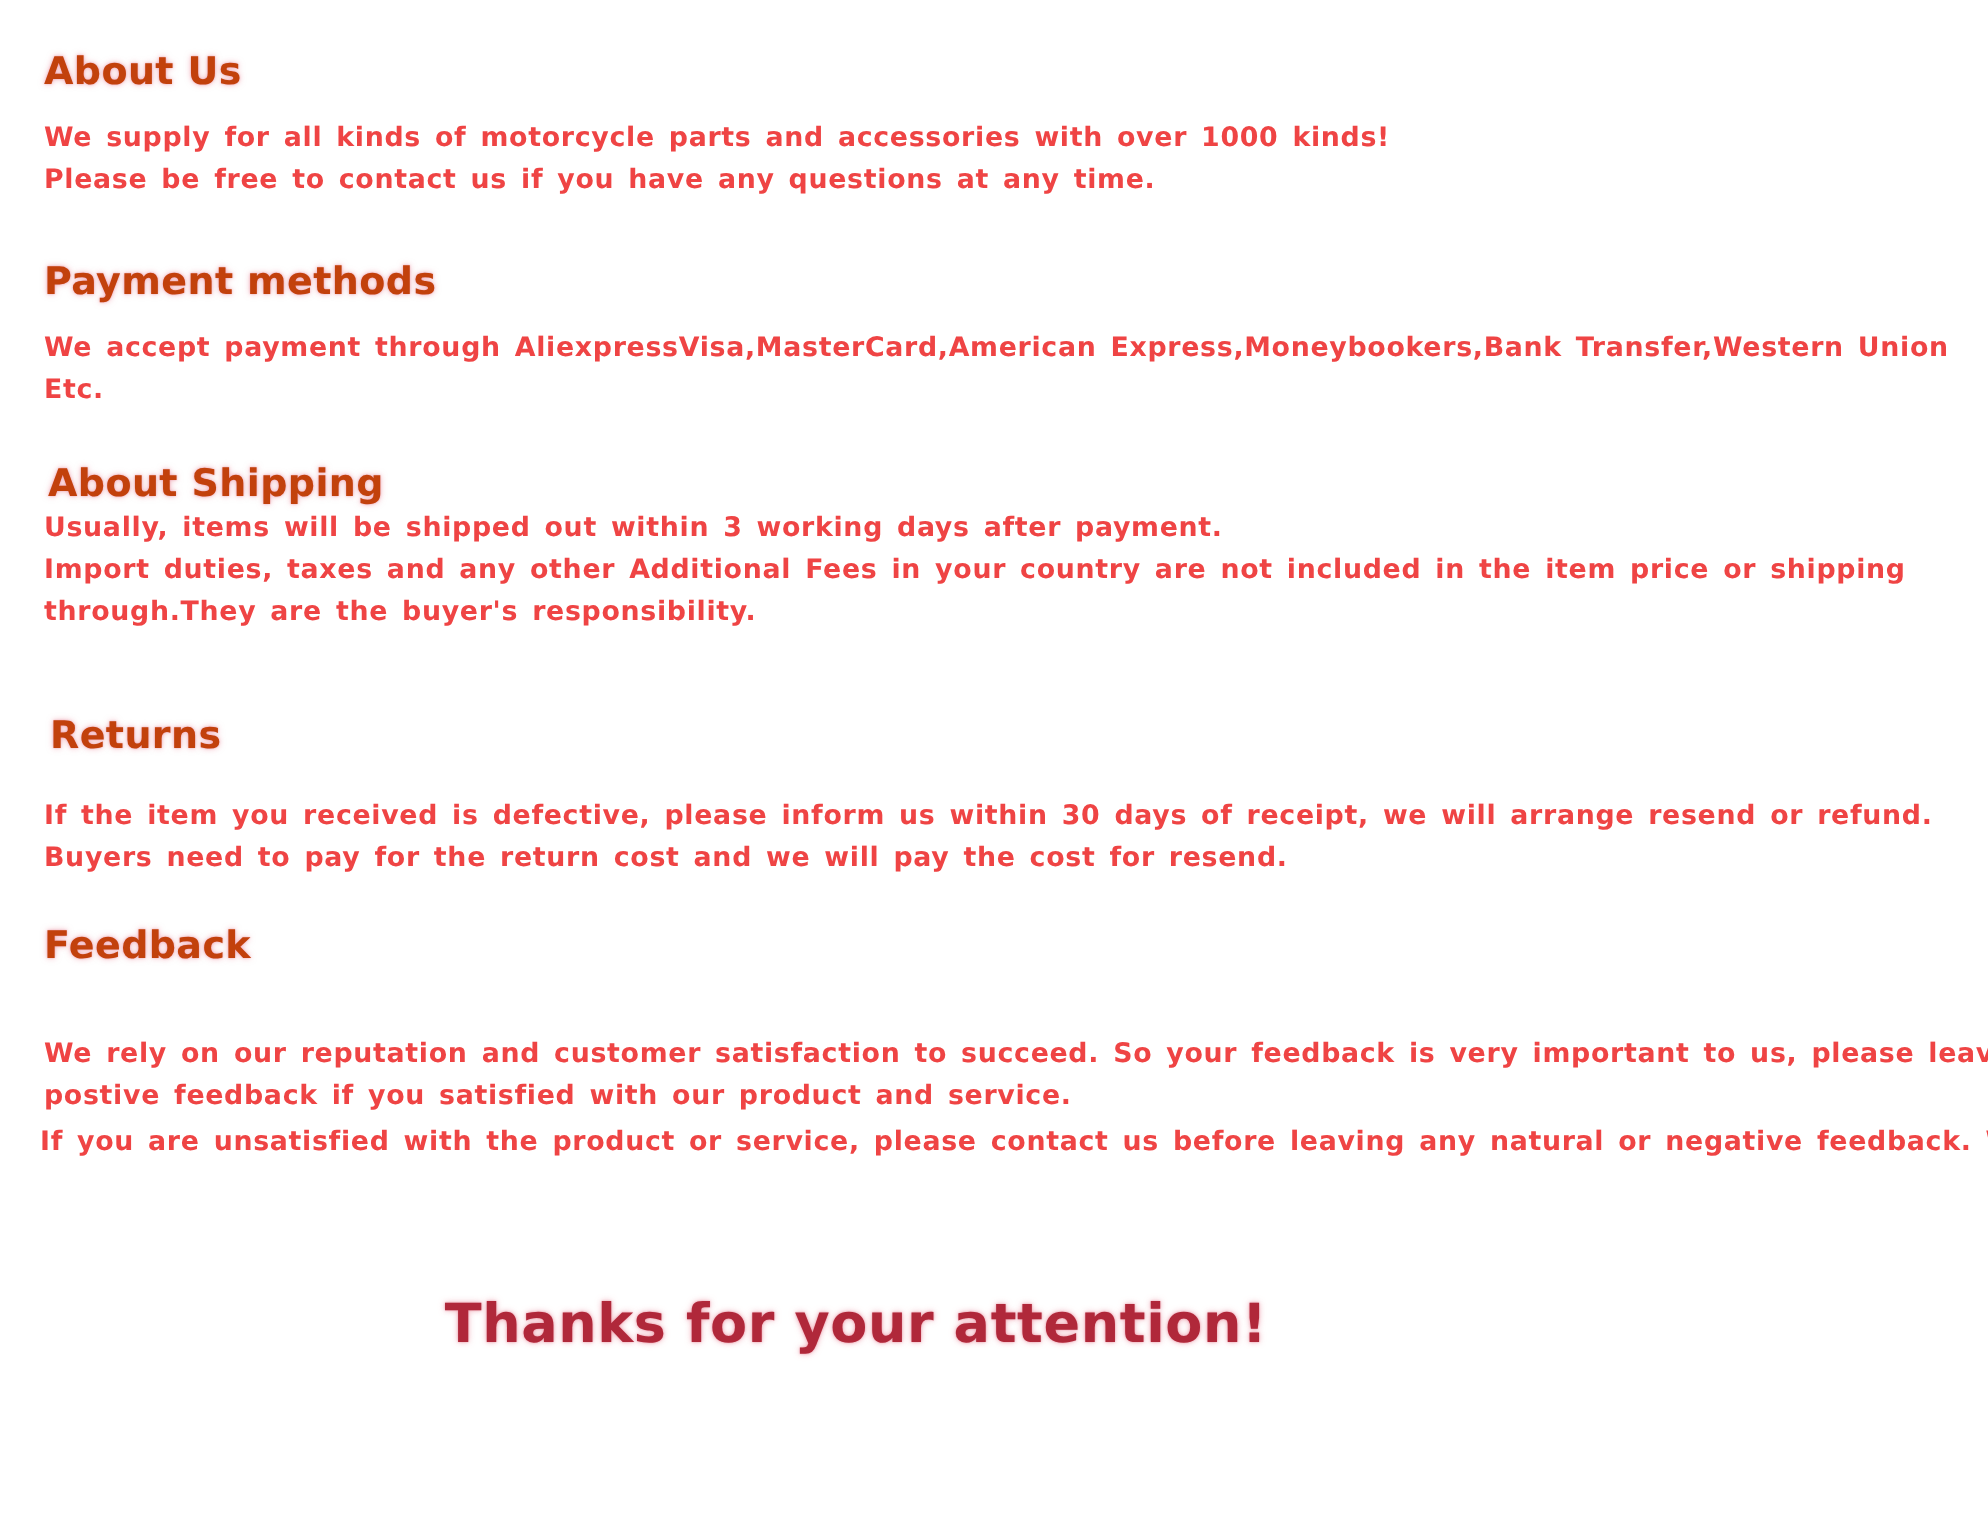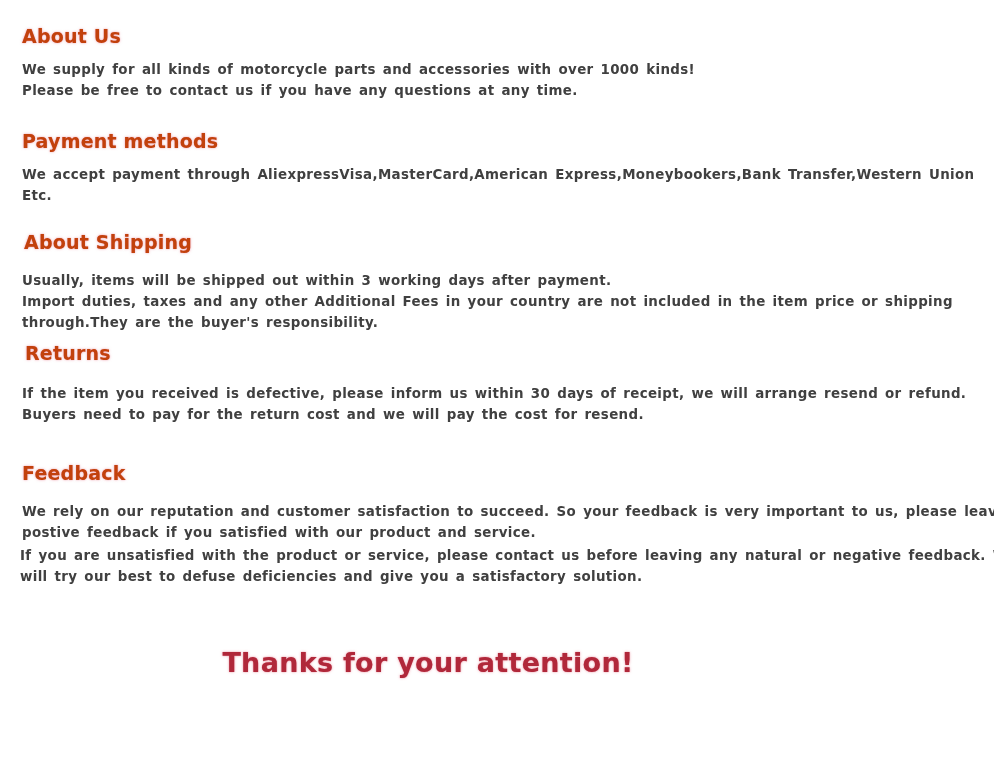"We supply for all kinds" .body-line { color: #404040 -> #ef4444 }
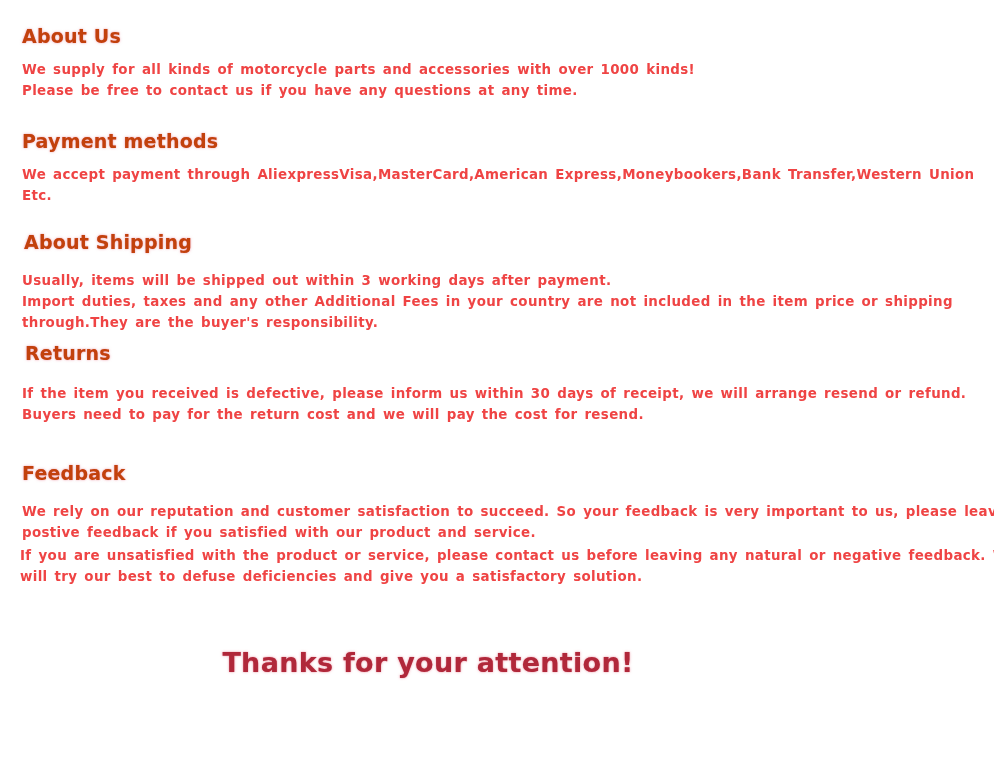"About Shipping" #sec-shipping .heading { margin-bottom: 16px -> 0 }
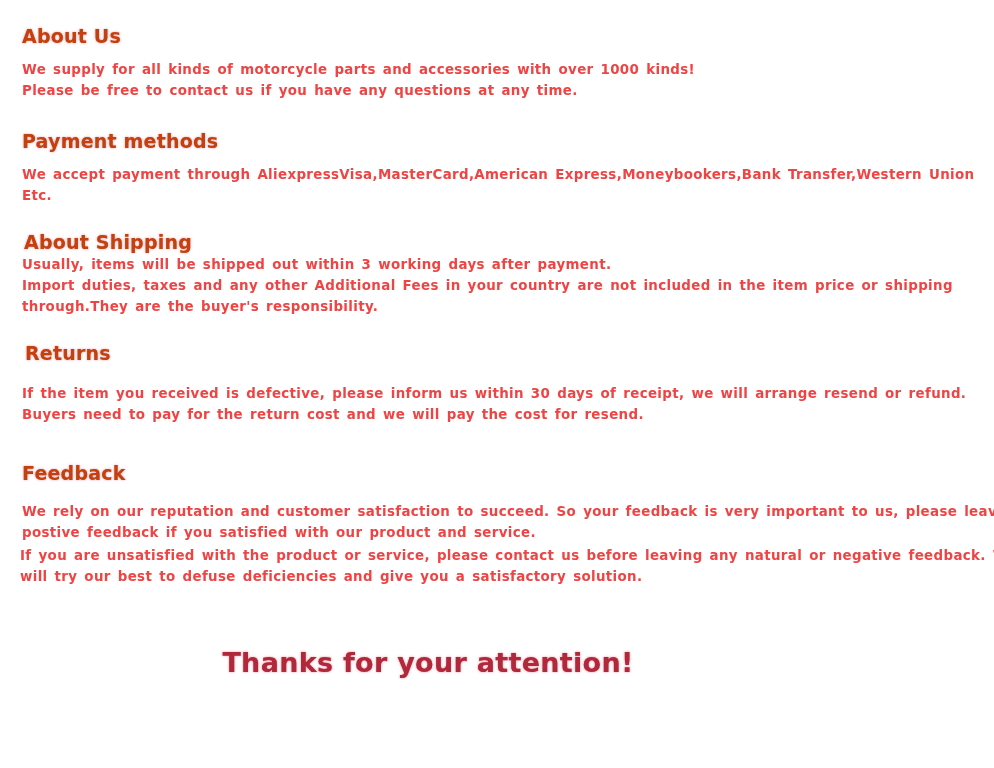"Returns" #sec-returns { top: 341px -> 356px }
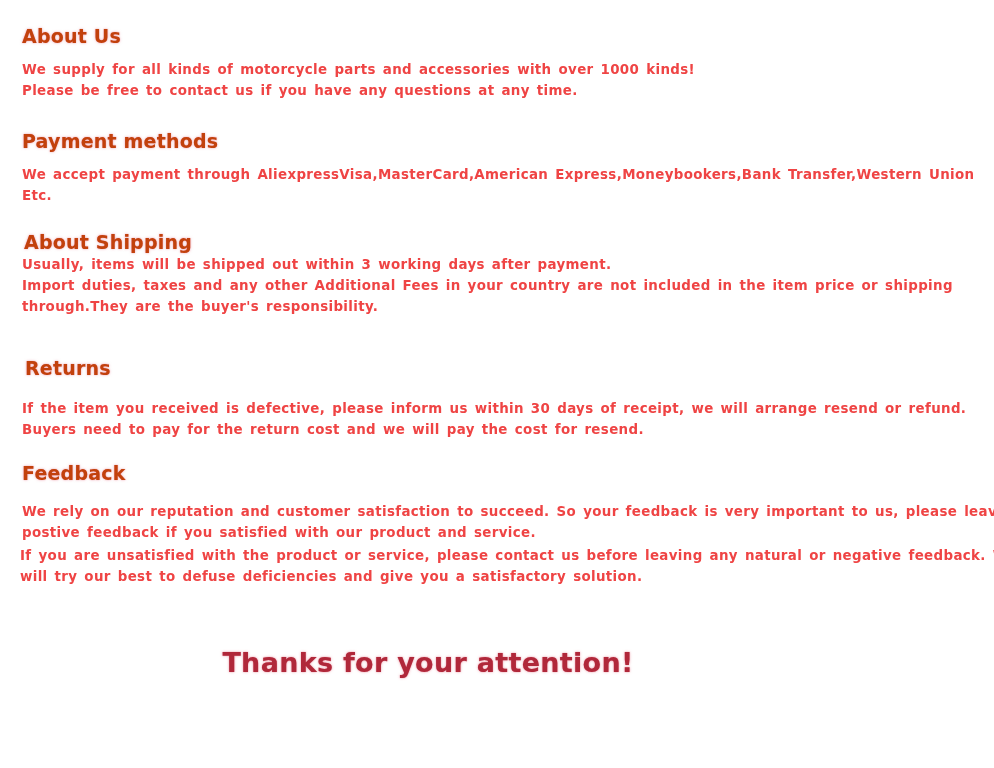"Feedback" #sec-feedback .heading { margin-bottom: 16px -> 32px }
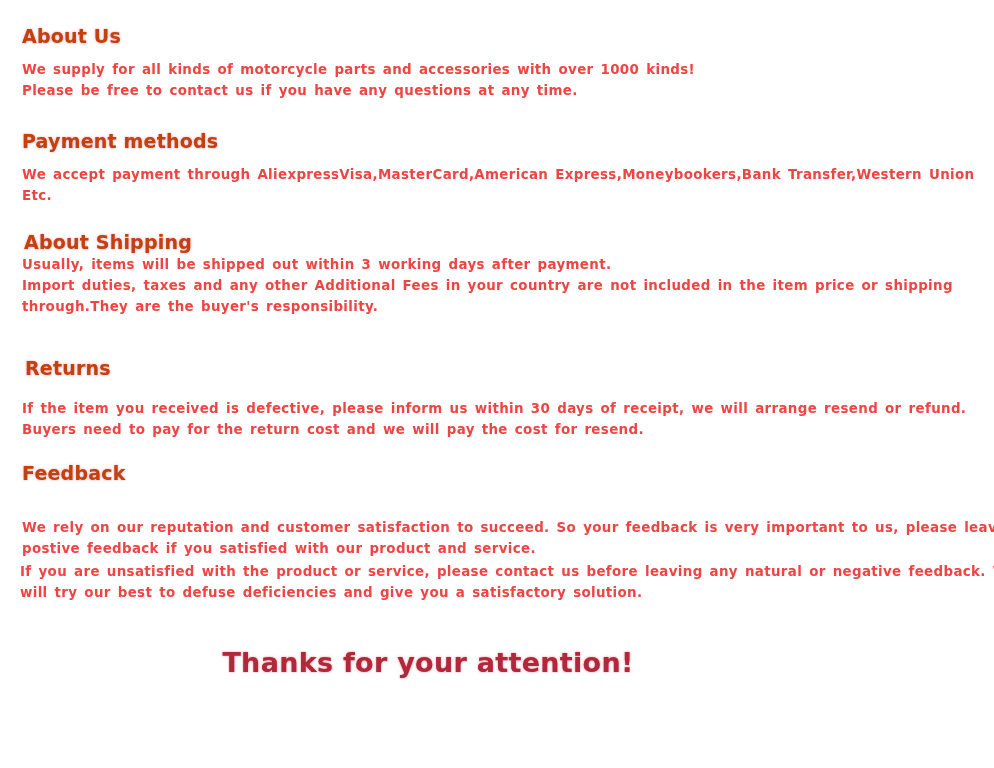"will try our best to" p.body-line { html: <p>will try our best to defuse deficiencies and give you a satisfactory solution.</p> -> none }
